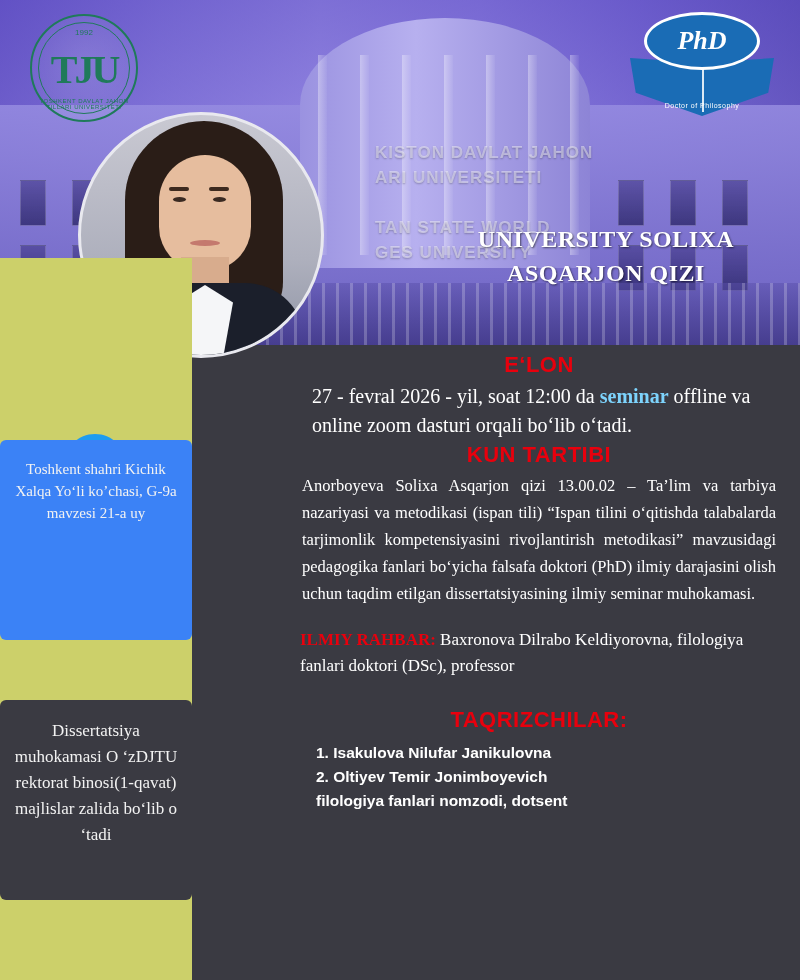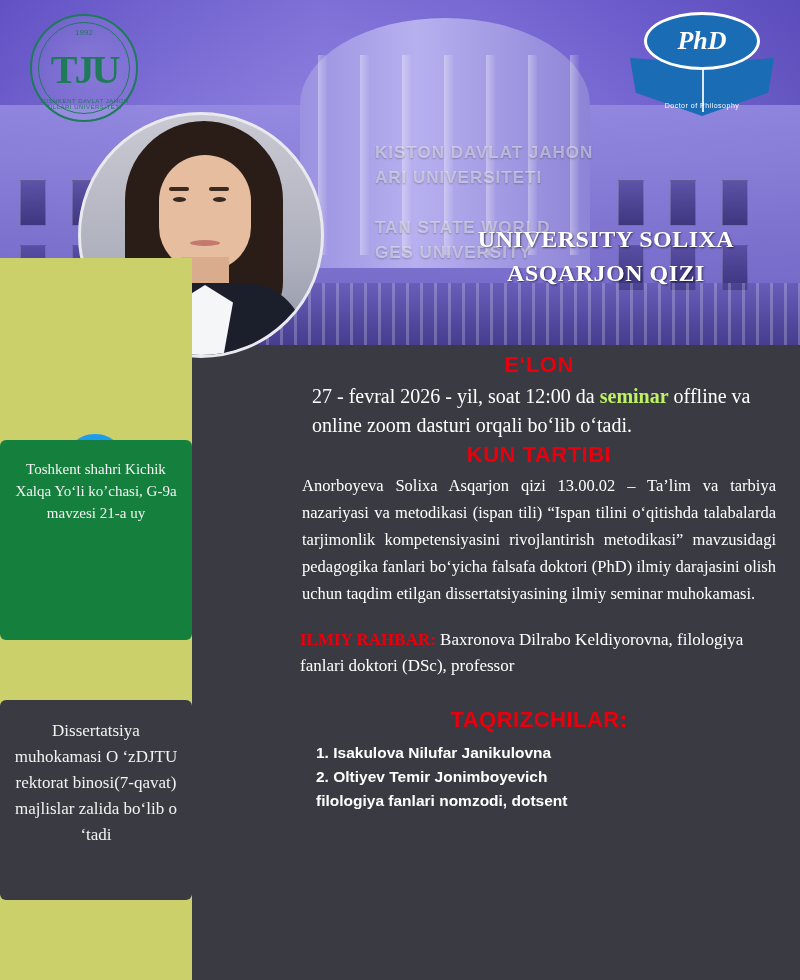"seminar" .elon-body .hl { color: #bef264 -> #7dd3fc }
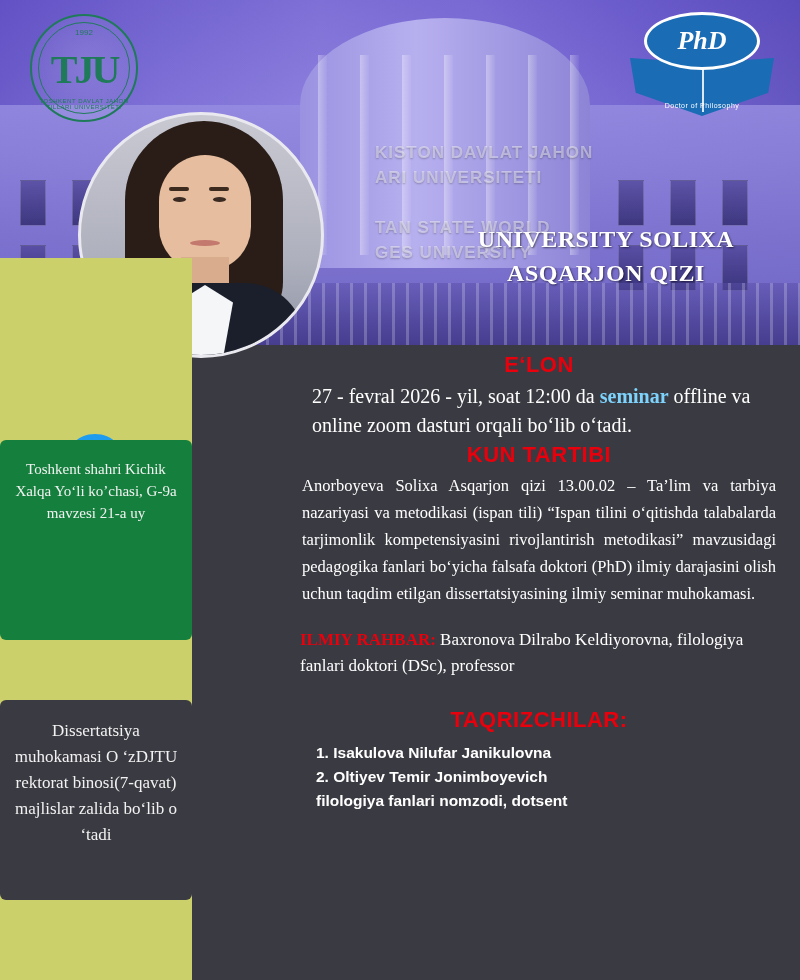"Toshkent shahri Kichik Xalqa Yo‘li" .left-dark-1 { background: #15803d -> #3b82f6 }
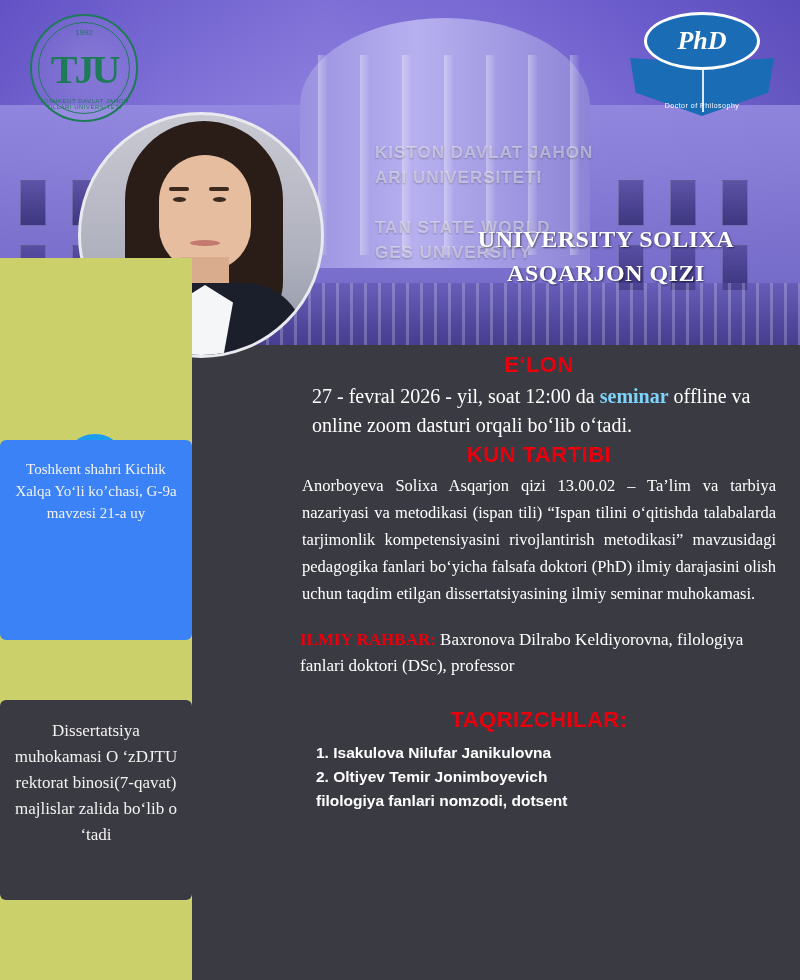"Dissertatsiya muhokamasi O ‘zDJTU" div.left-text { text: 7-qavat -> 1-qavat }
